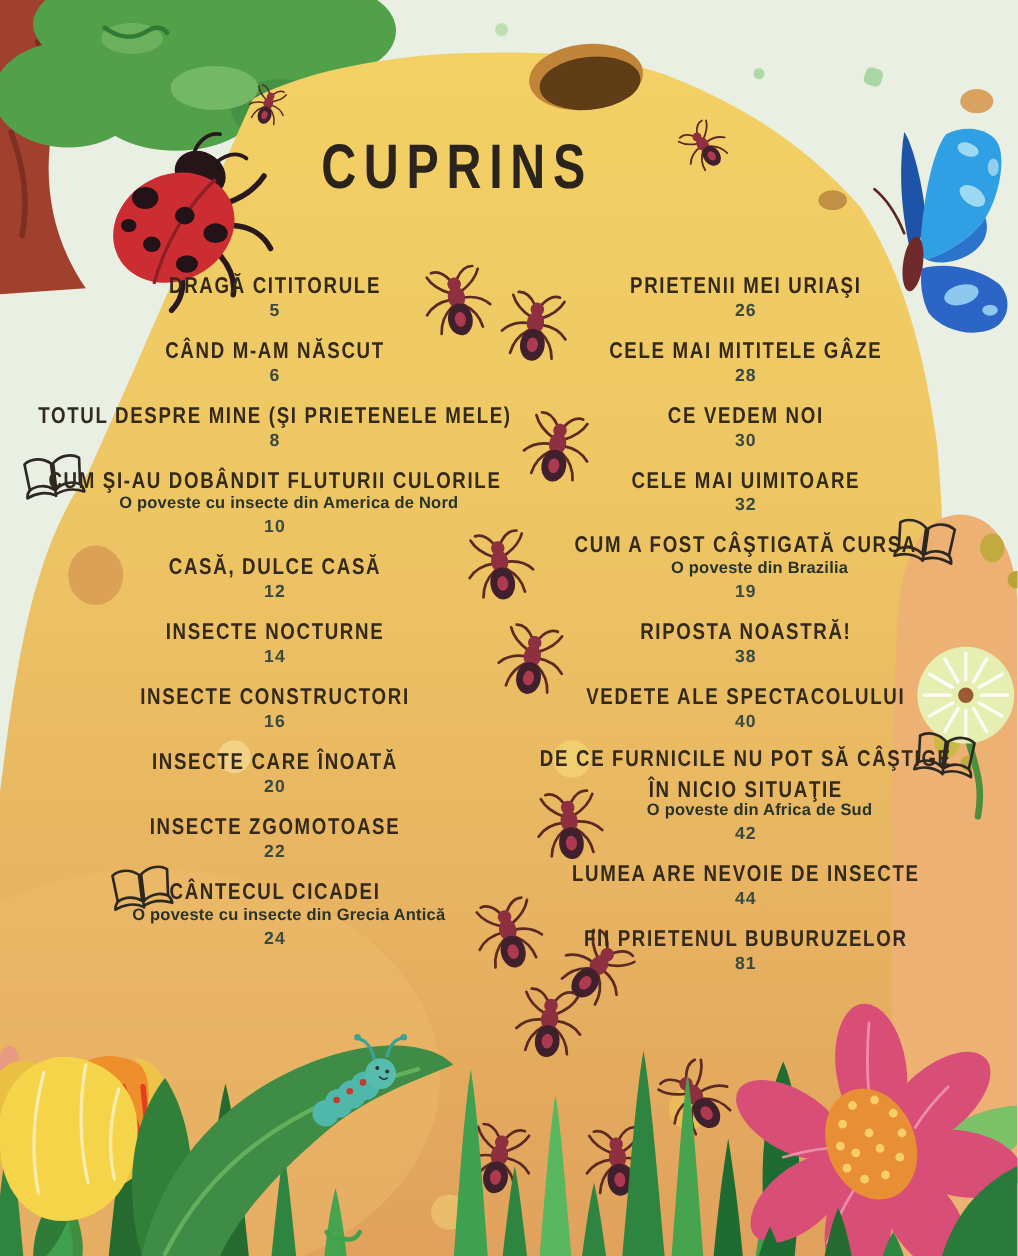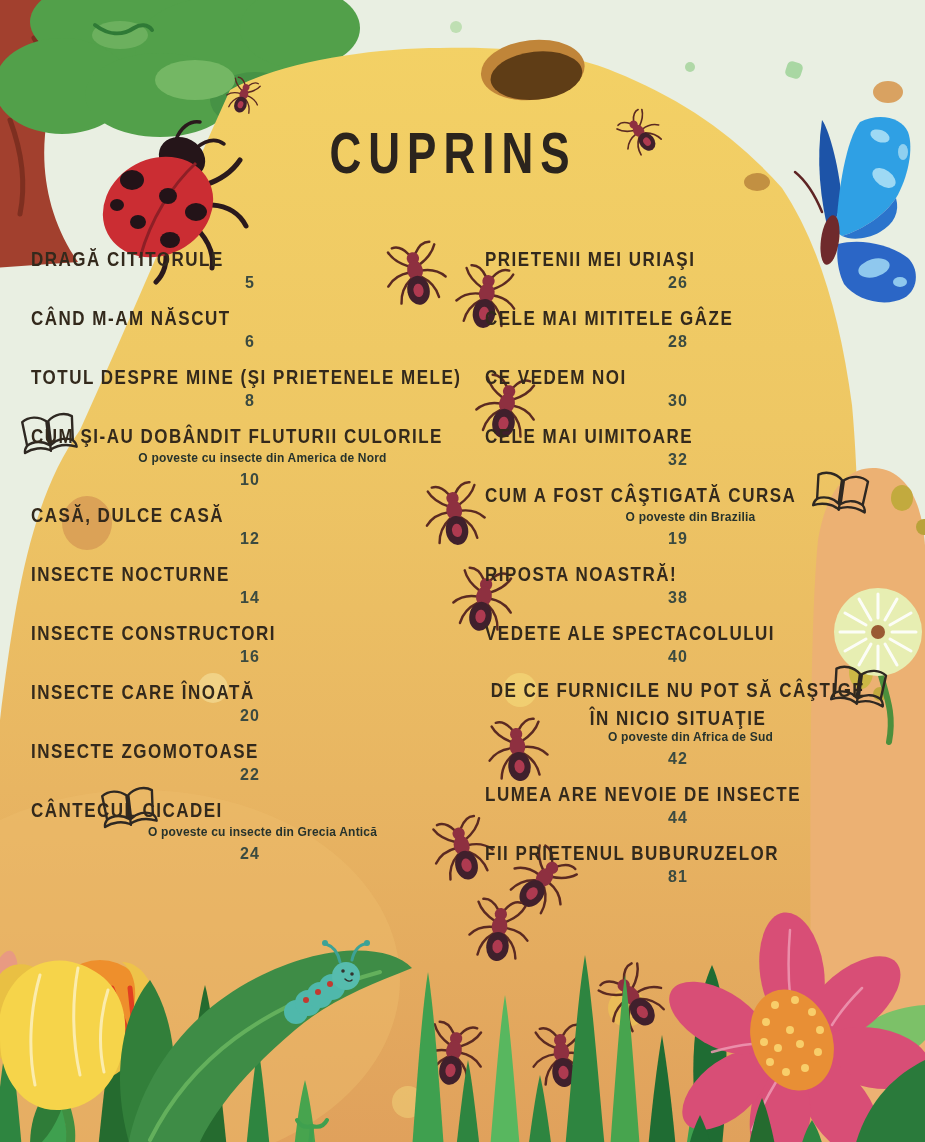"CUPRINS" .page-title { left: 303px -> 292px; text-align: center -> left }
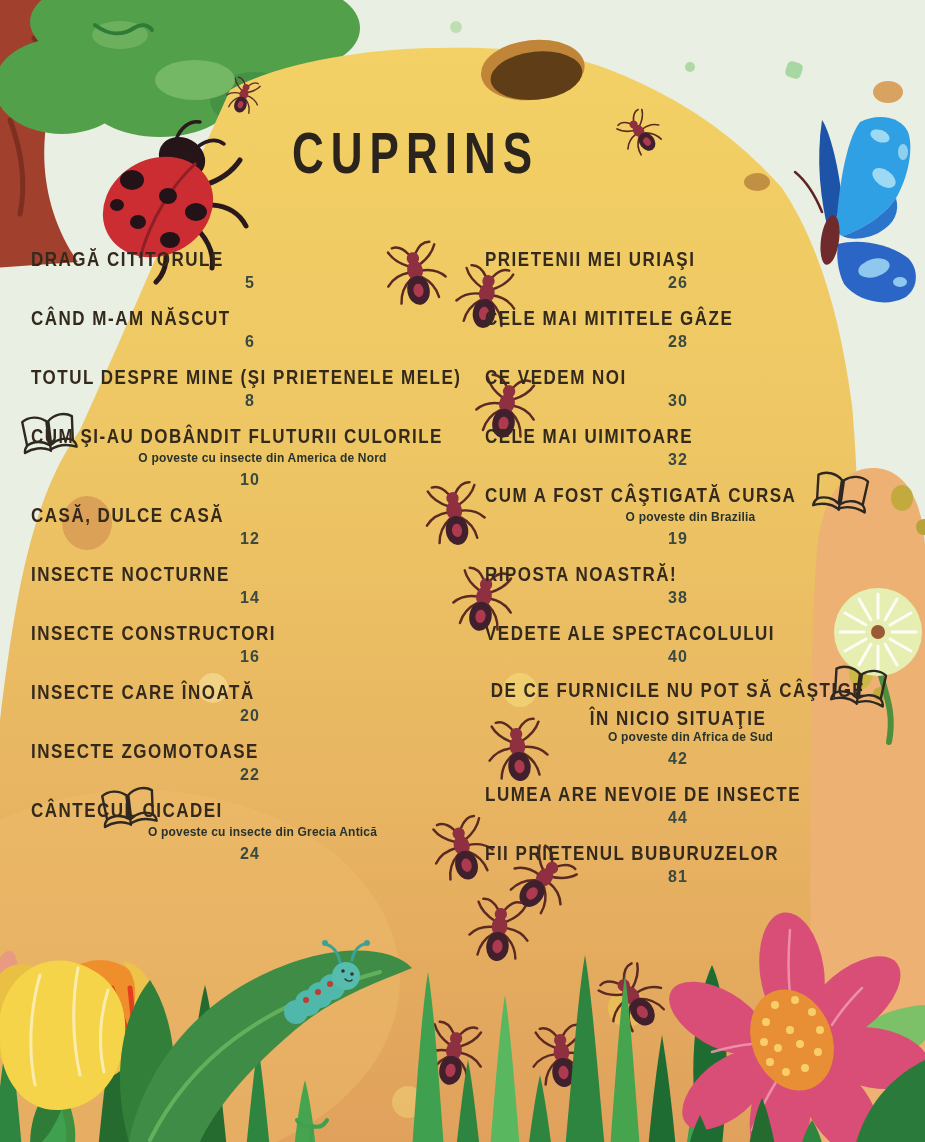"DRAGĂ CITITORULE" .trow { justify-content: flex-start -> center }
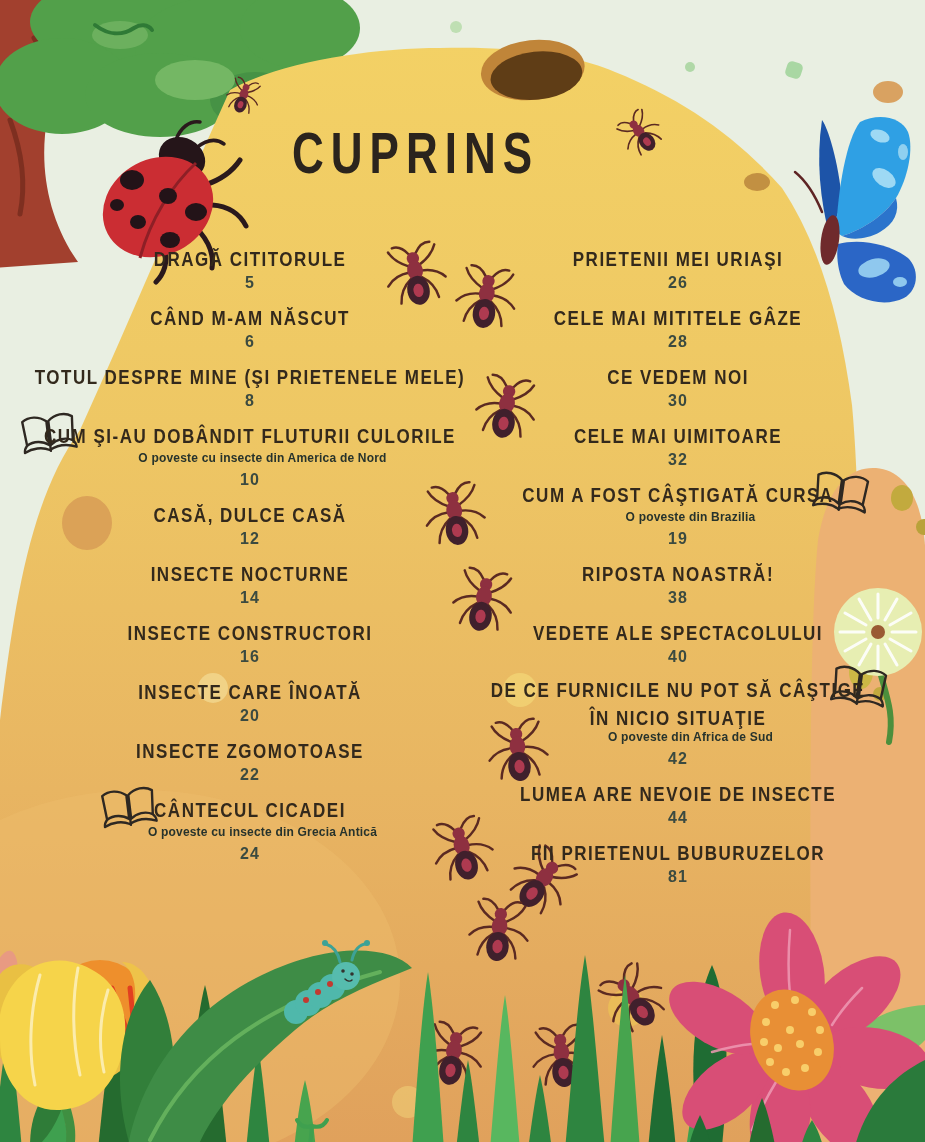"O poveste cu insecte din" .esub { font-size: 12px -> 15px }
